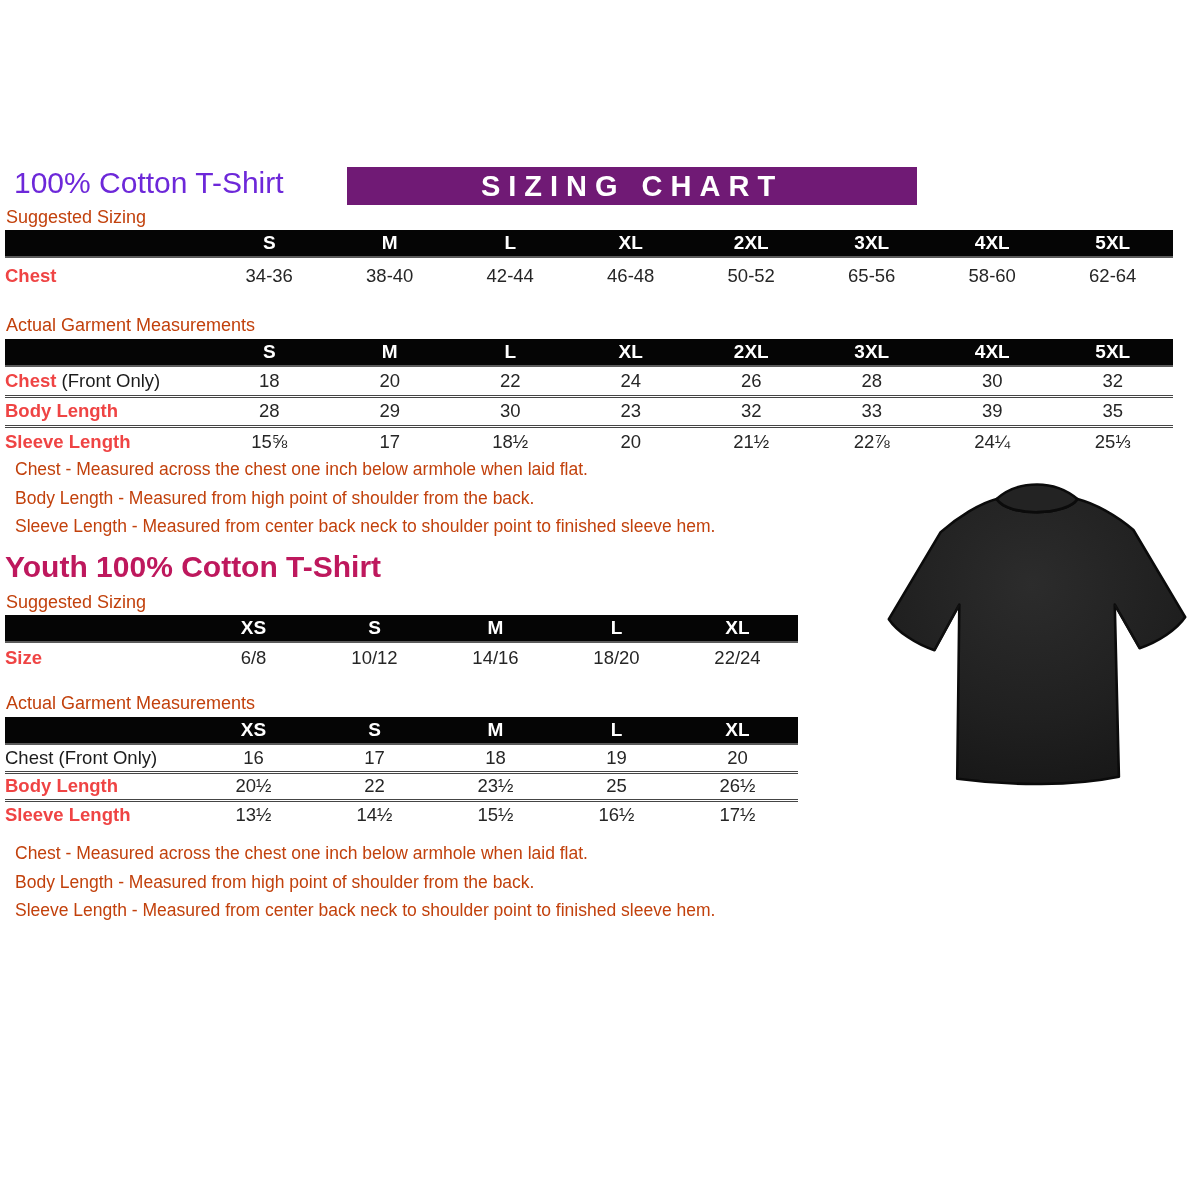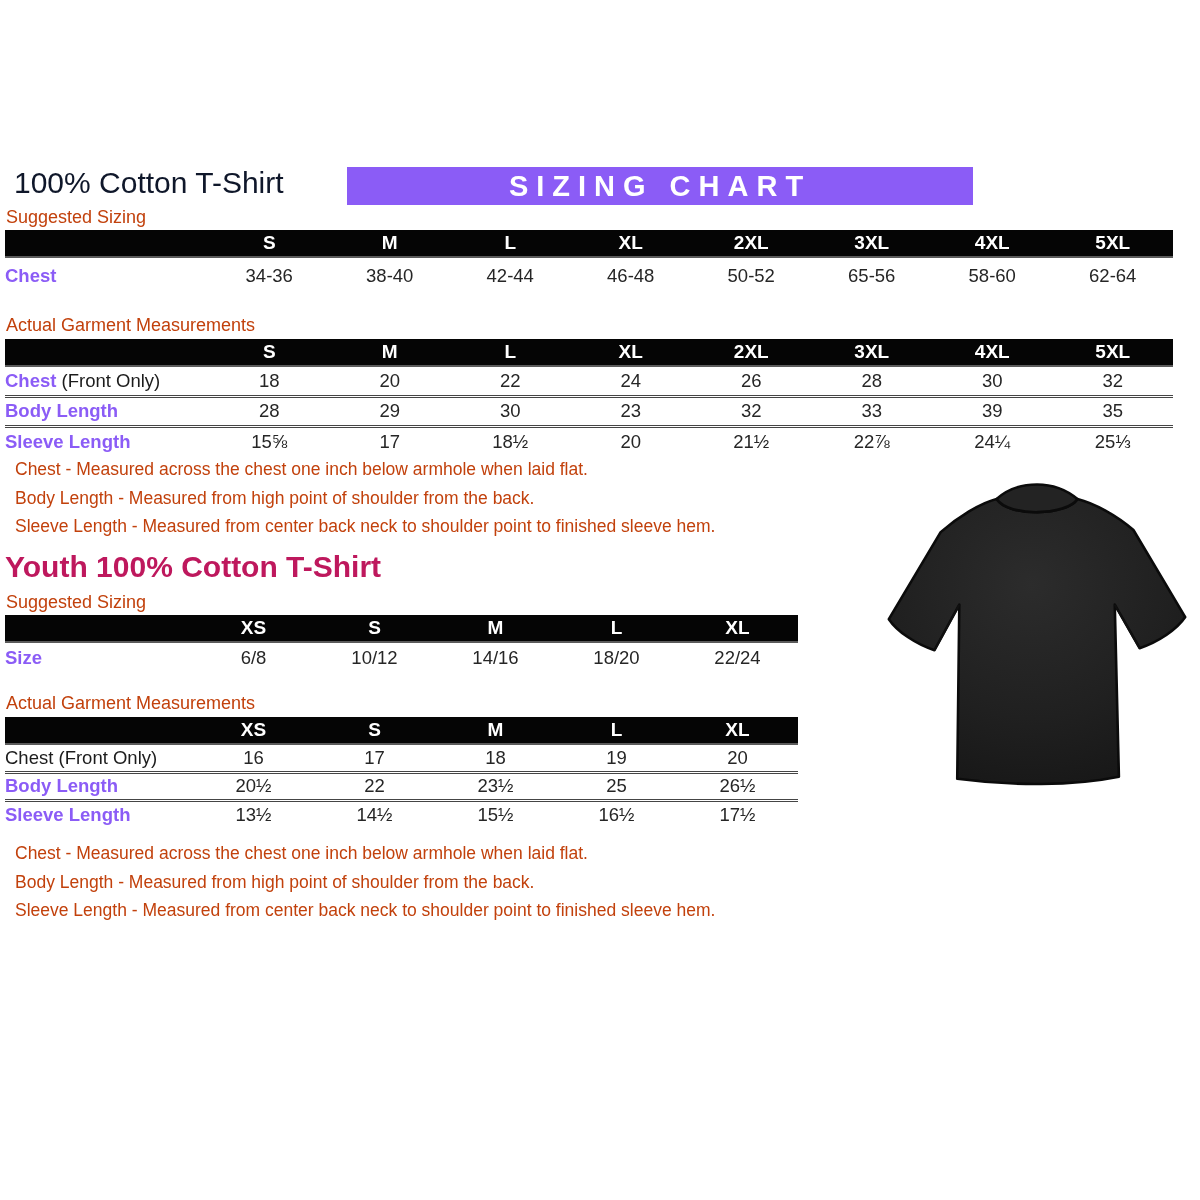"100% Cotton T-Shirt" .big-title { color: #0f172a -> #6d28d9 }
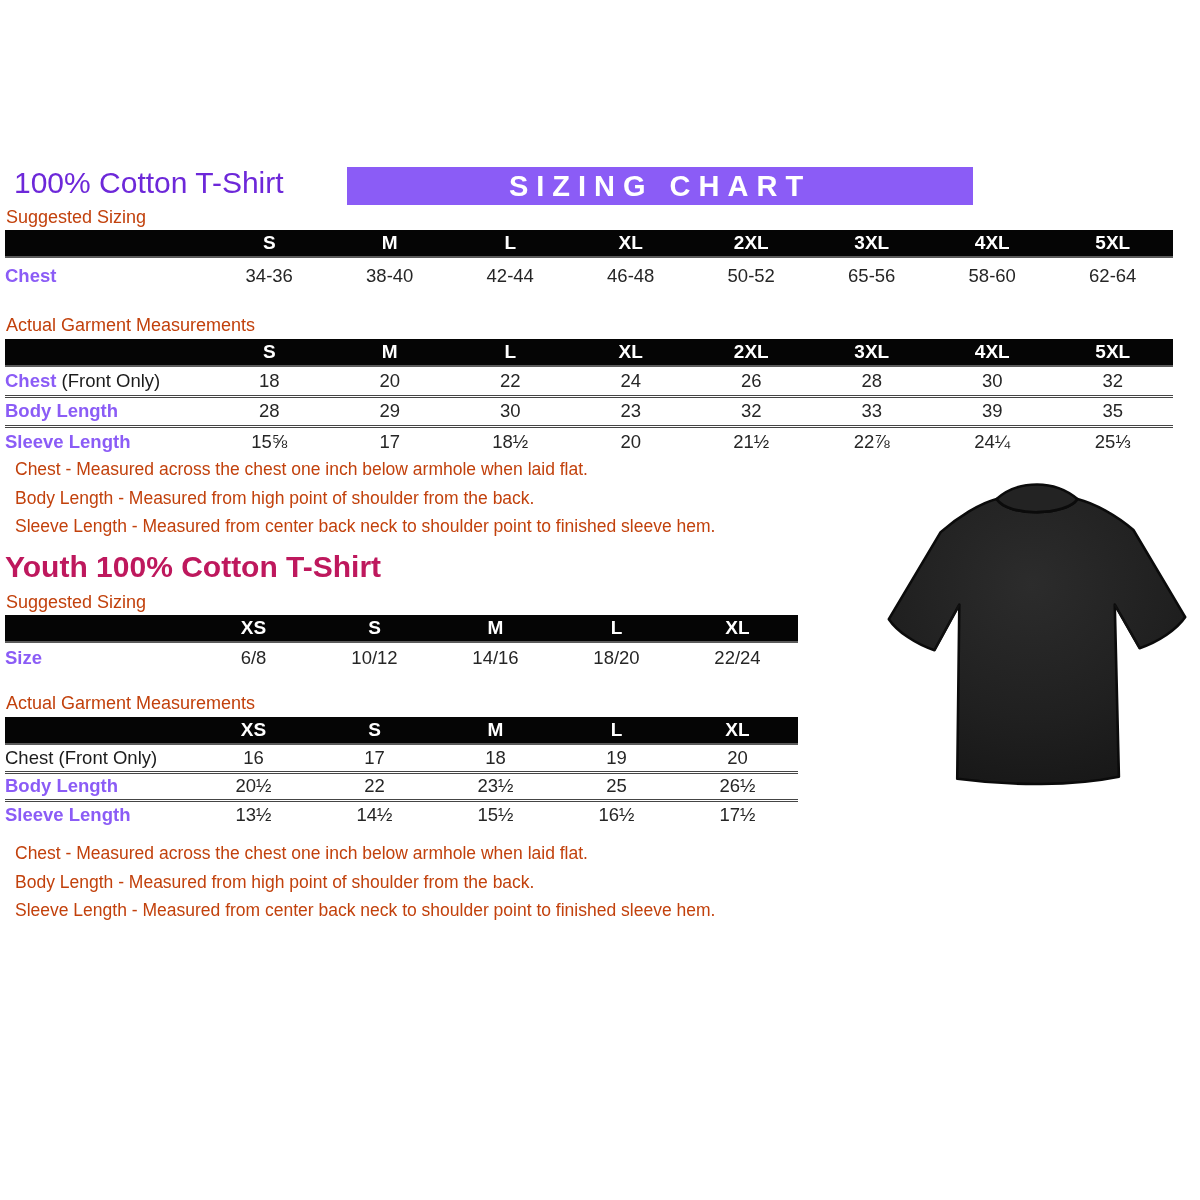"SIZING CHART" .banner { background: #8b5cf6 -> #701a75; width: 626px -> 570px }
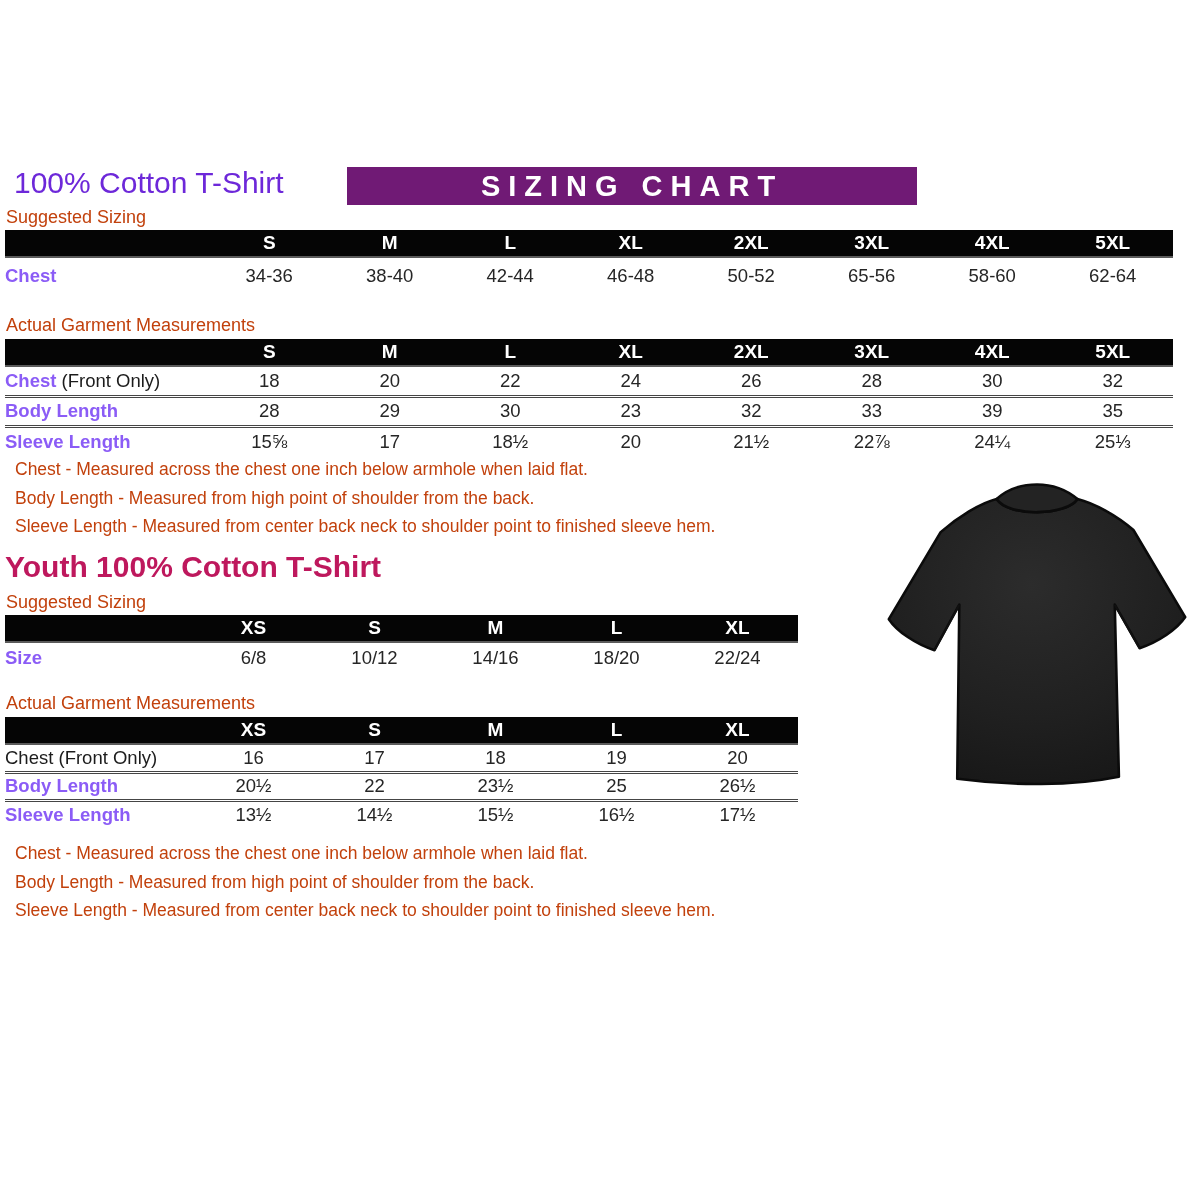"Chest" .b { color: #8b5cf6 -> #ef4444 }
